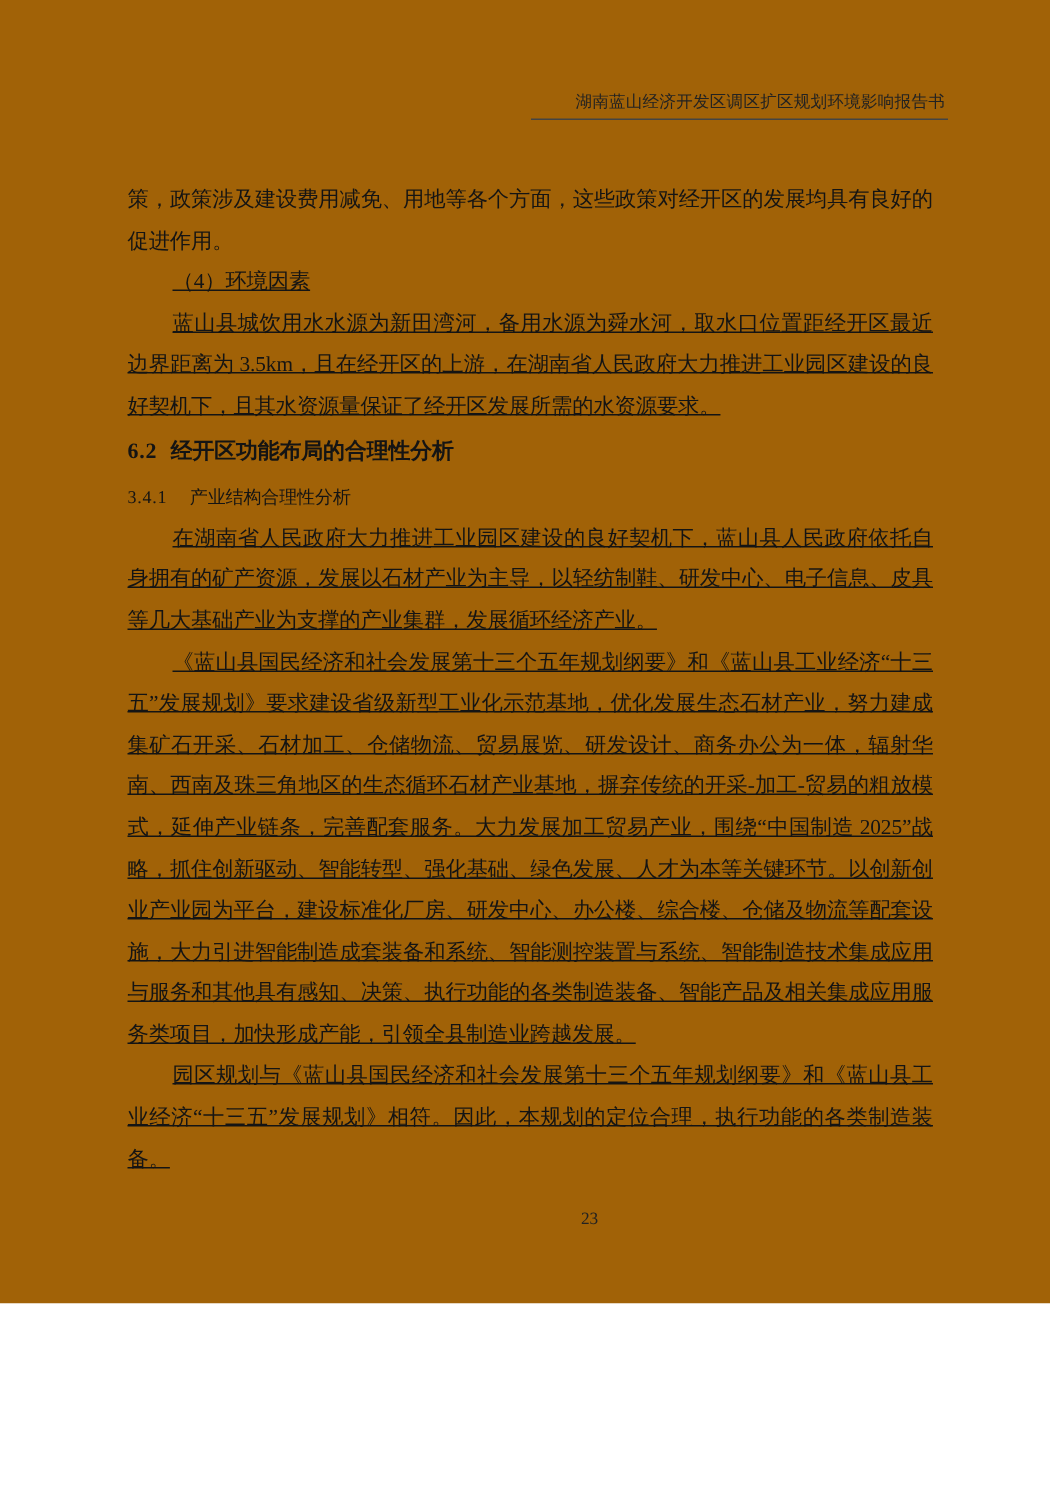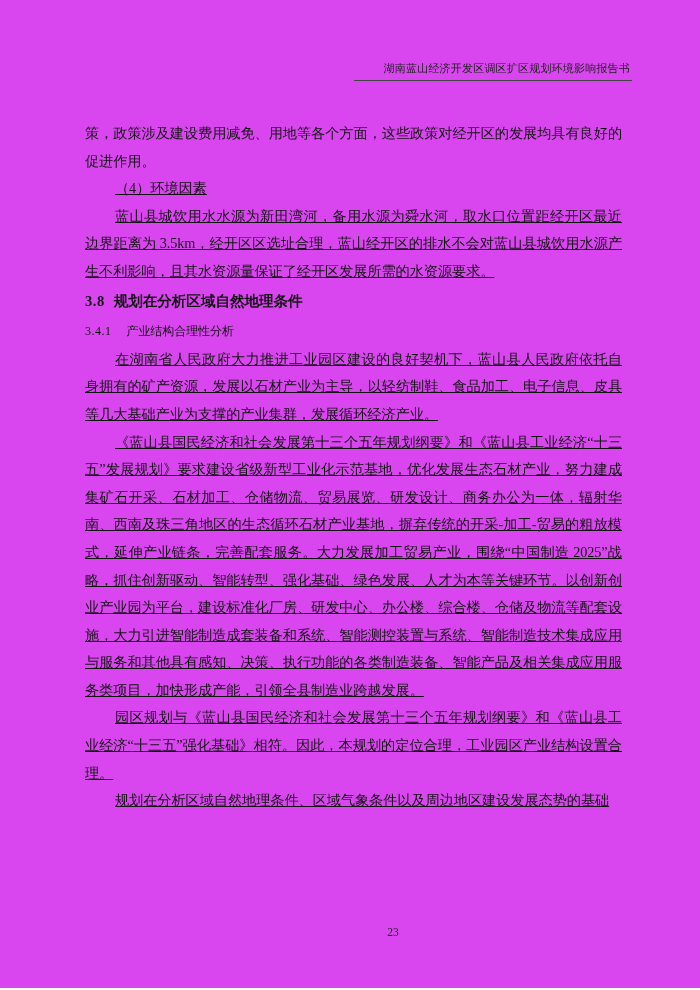"湖南蓝山经济开发区调区扩区规划环境影响报告书" .page { background: #d946ef -> #a16207; height: 988px -> 869px }
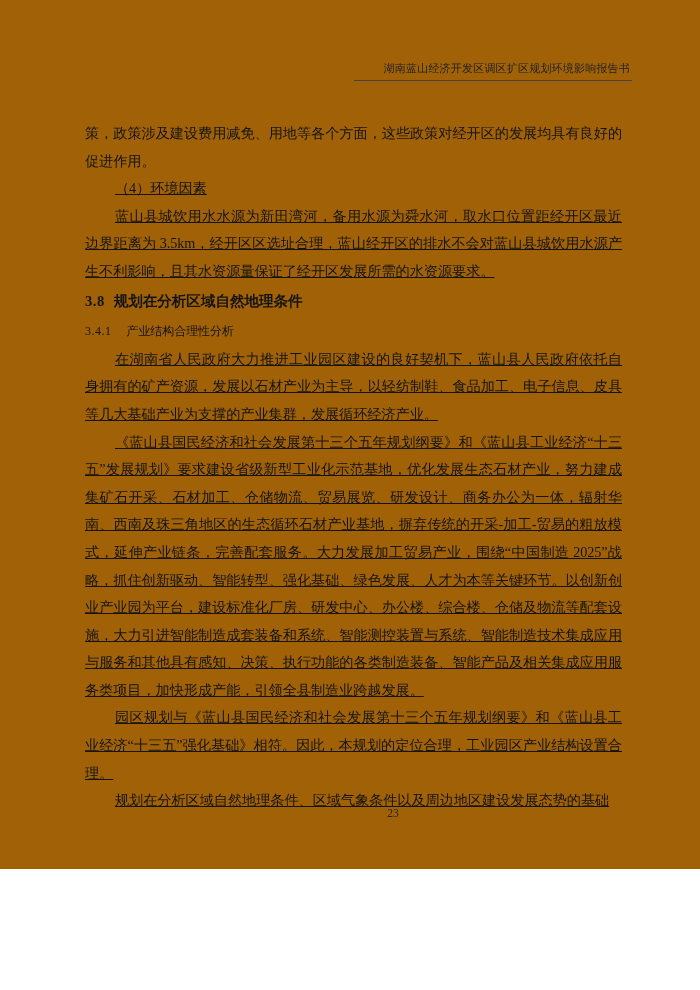"蓝山县城饮用水水源为新田湾河，备用水源为舜水河，取水口位置距经开区最近边界距离为" p.indented { text: 经开区区选址合理，蓝山经开区的排水不会对蓝山县城饮用水源产生不利影响 -> 且在经开区的上游，在湖南省人民政府大力推进工业园区建设的良好契机下 }
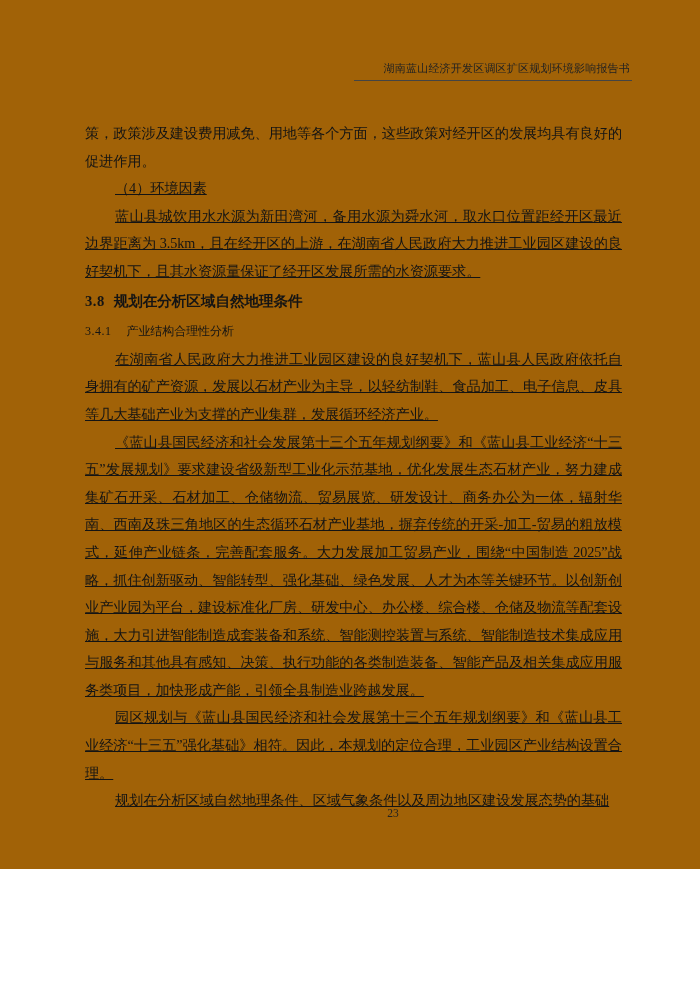"3.8" span.hnum { text: 3.8 -> 6.2 }
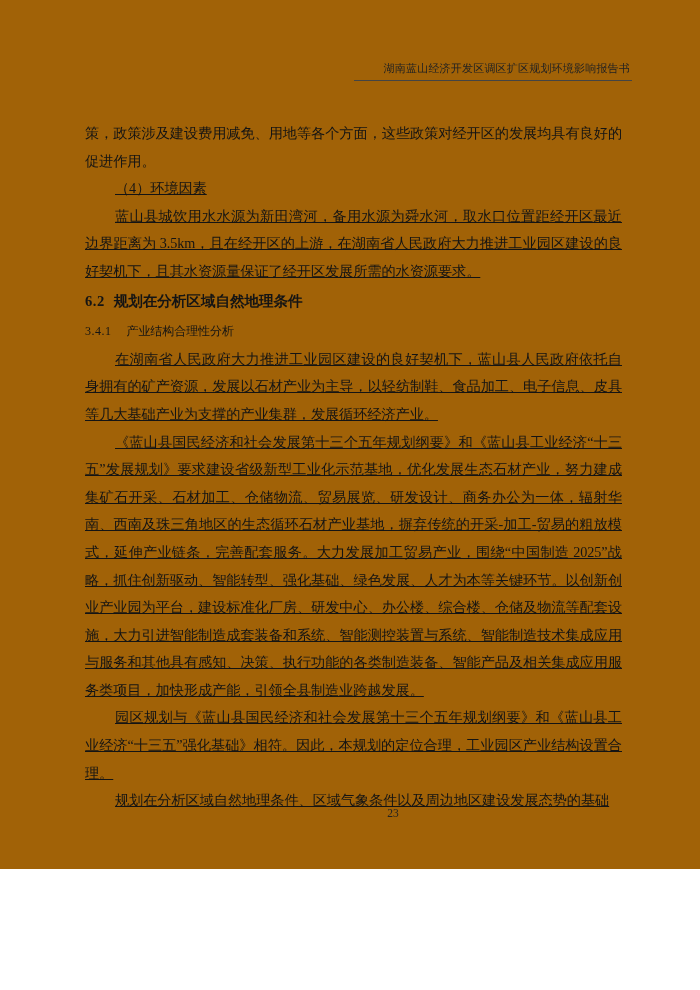"规划在分析区域自然地理条件" span { text: 规划在分析区域自然地理条件 -> 经开区功能布局的合理性分析 }
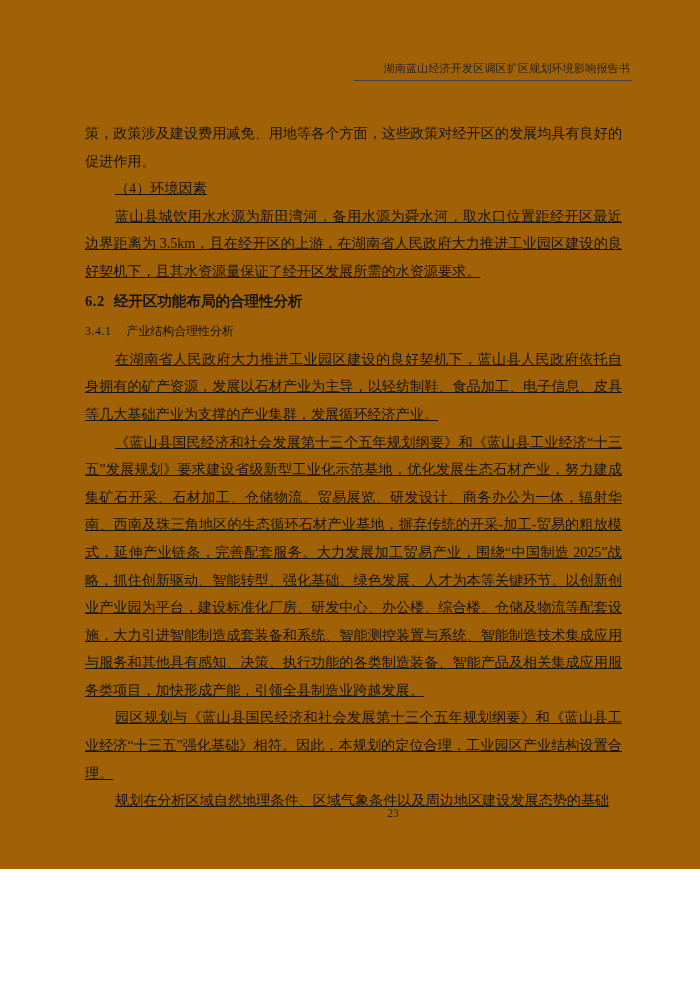"在湖南省人民政府大力推进工业园区建设的良好契机下，蓝山县人民政府依托自身拥有的矿" p.indented { text: 食品加工 -> 研发中心 }
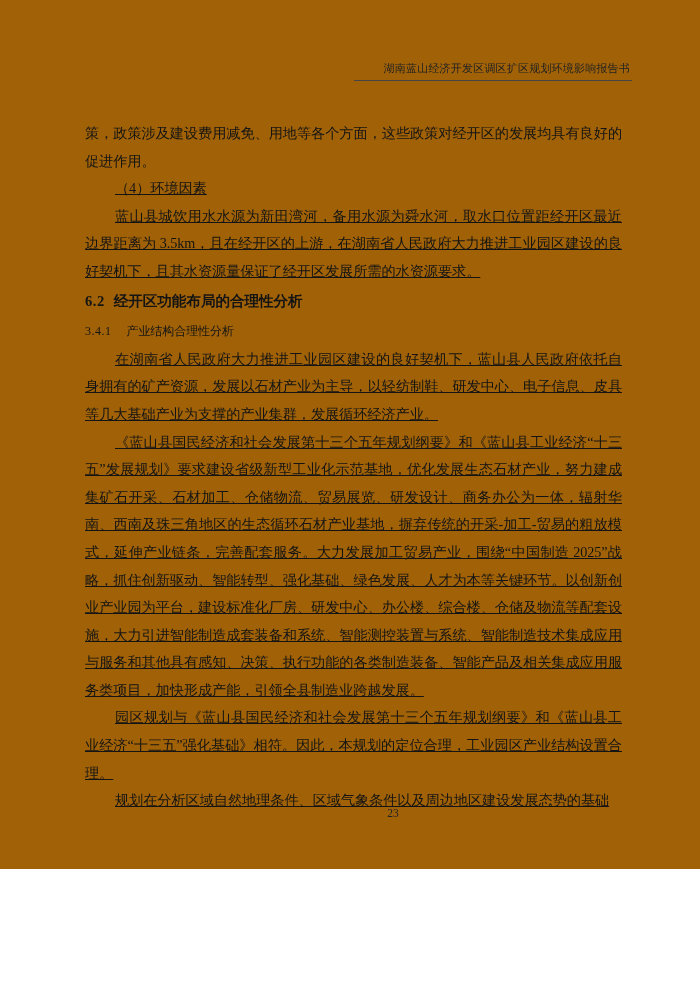"园区规划与《蓝山县国民经济和社会发展第十三个五年规划纲要》和《蓝山县工业经济“十" p.indented { text: 强化基础》相符。因此，本规划的定位合理，工业园区产业结构设置合理 -> 发展规划》相符。因此，本规划的定位合理，执行功能的各类制造装备 }
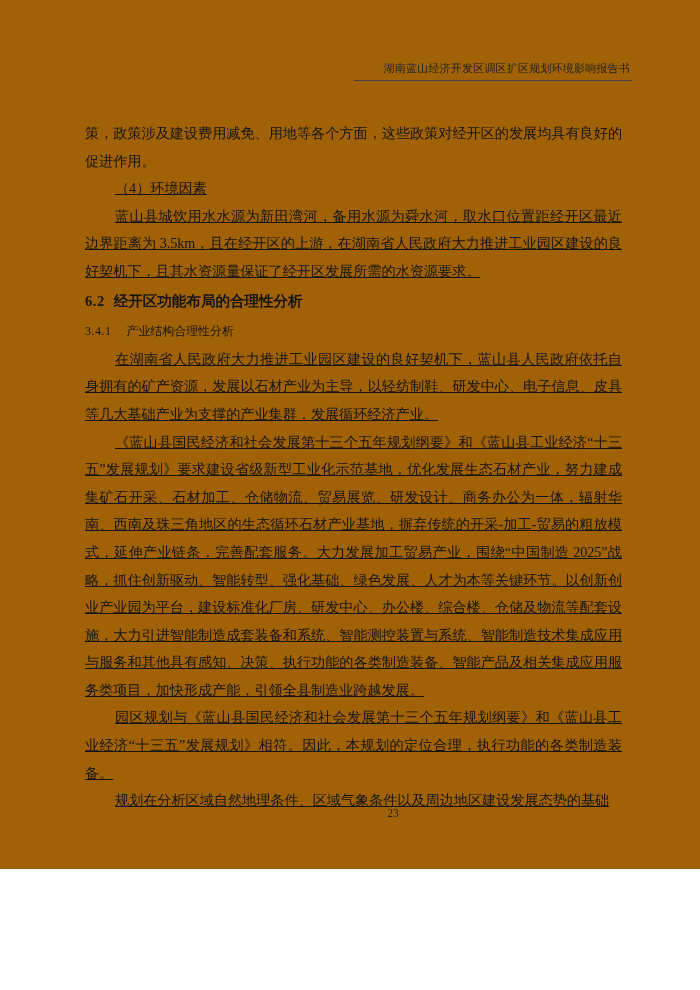"规划在分析区域自然地理条件、区域气象条件以及周边地区建设发展态势的基础" p.indented { html: <p>规划在分析区域自然地理条件、区域气象条件以及周边地区建设发展态势的基础</p> -> none }
